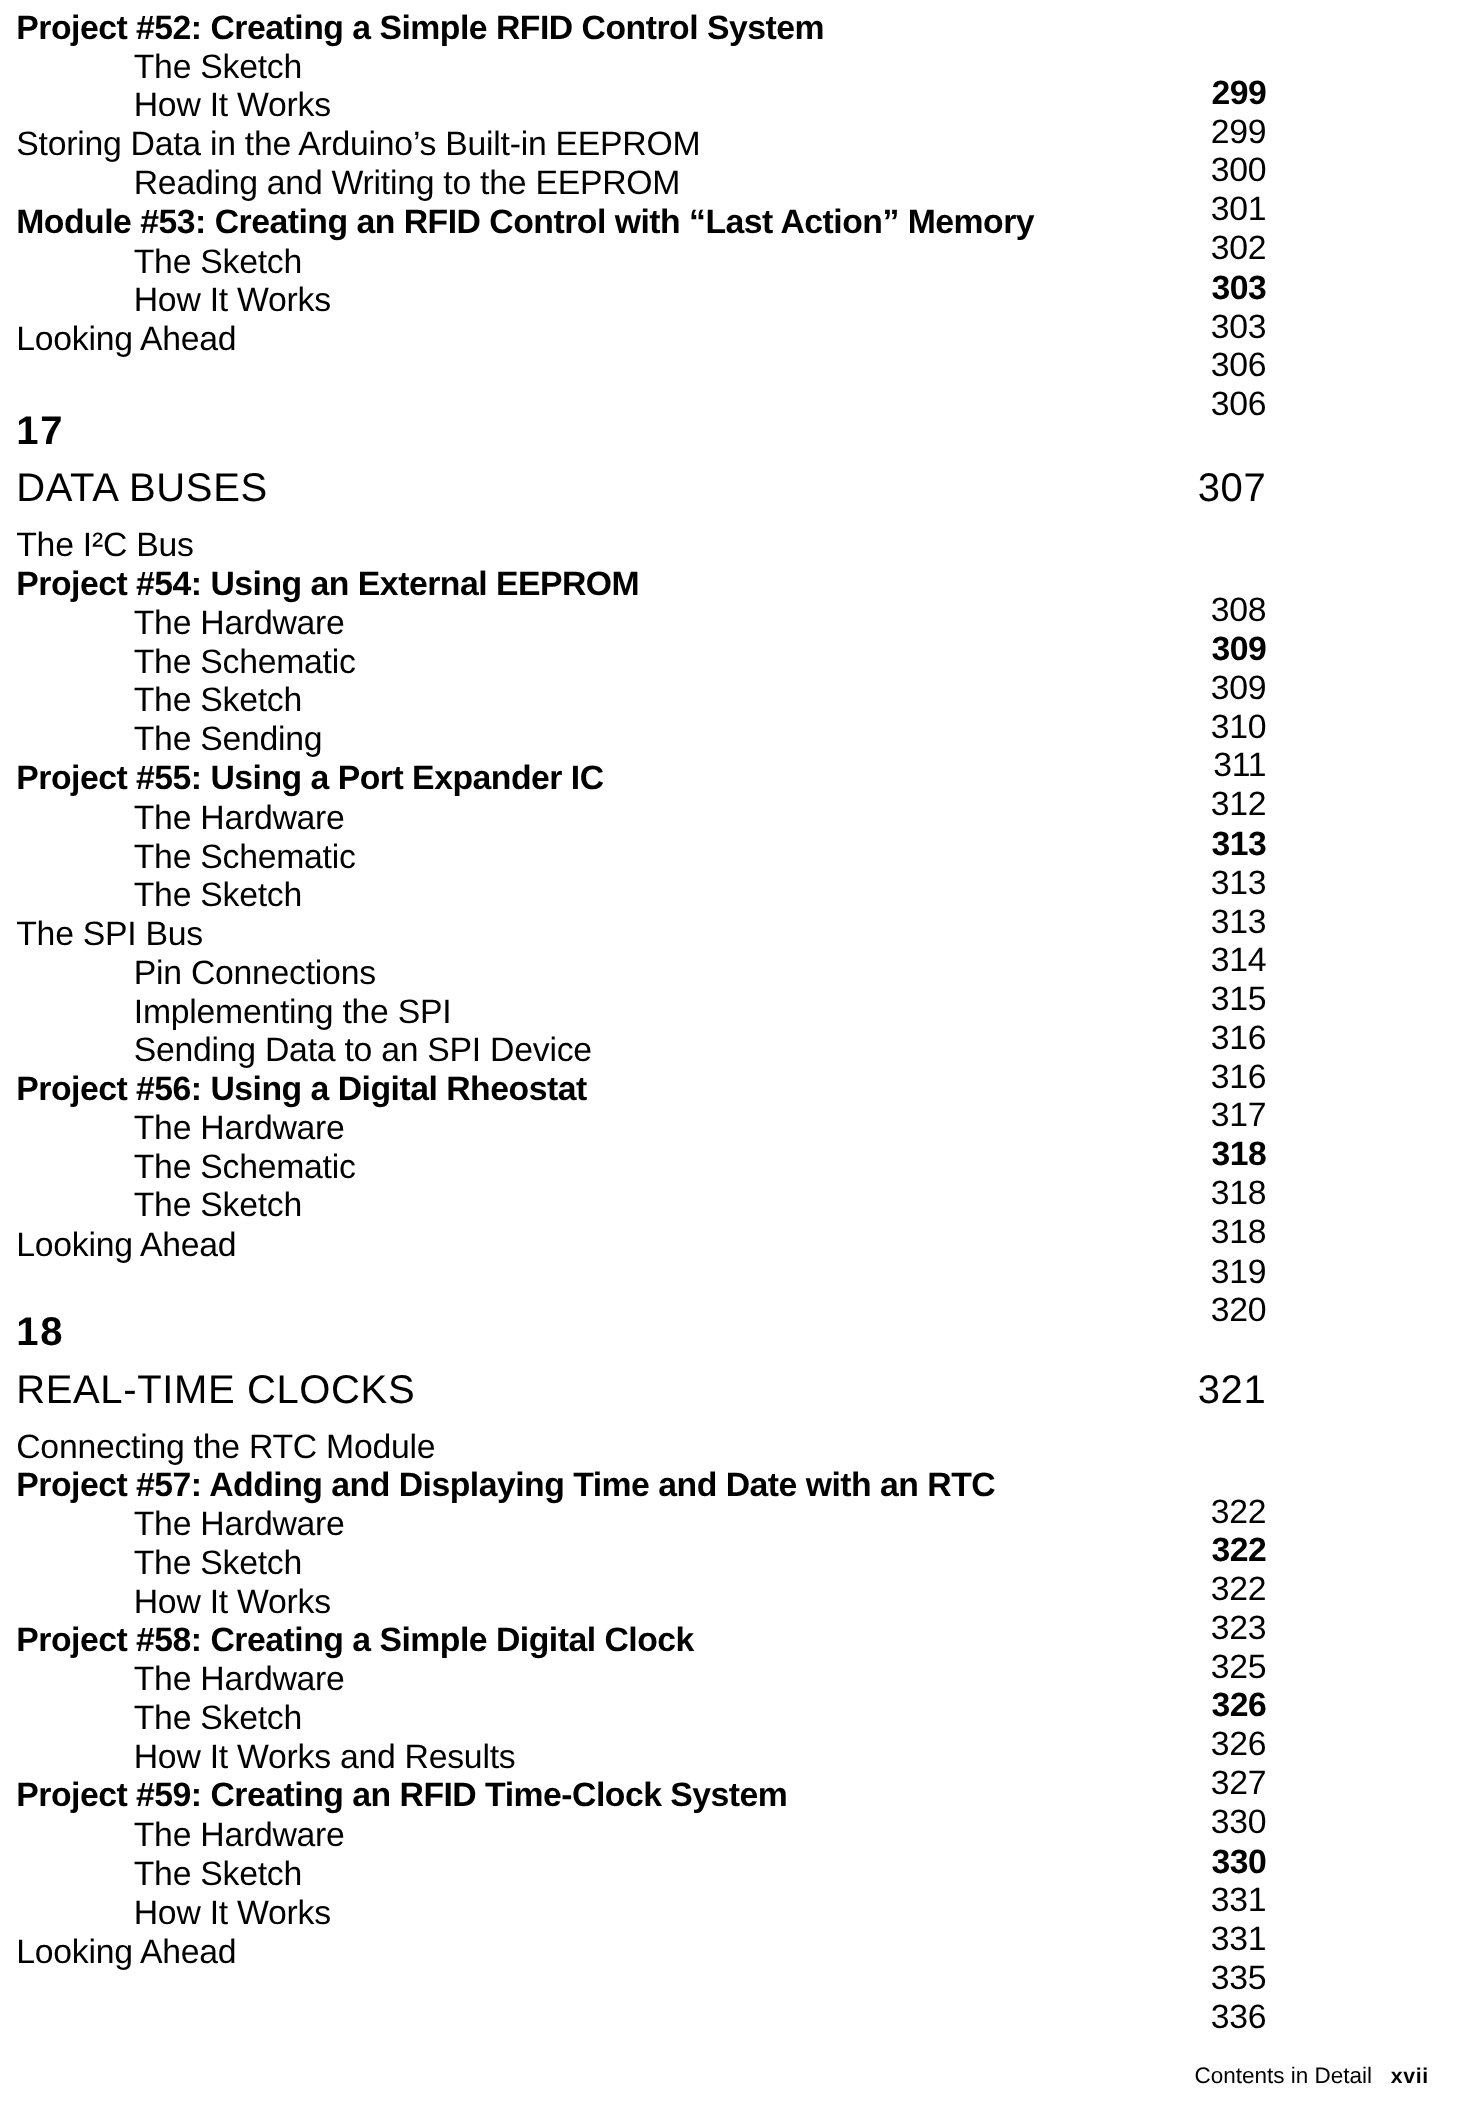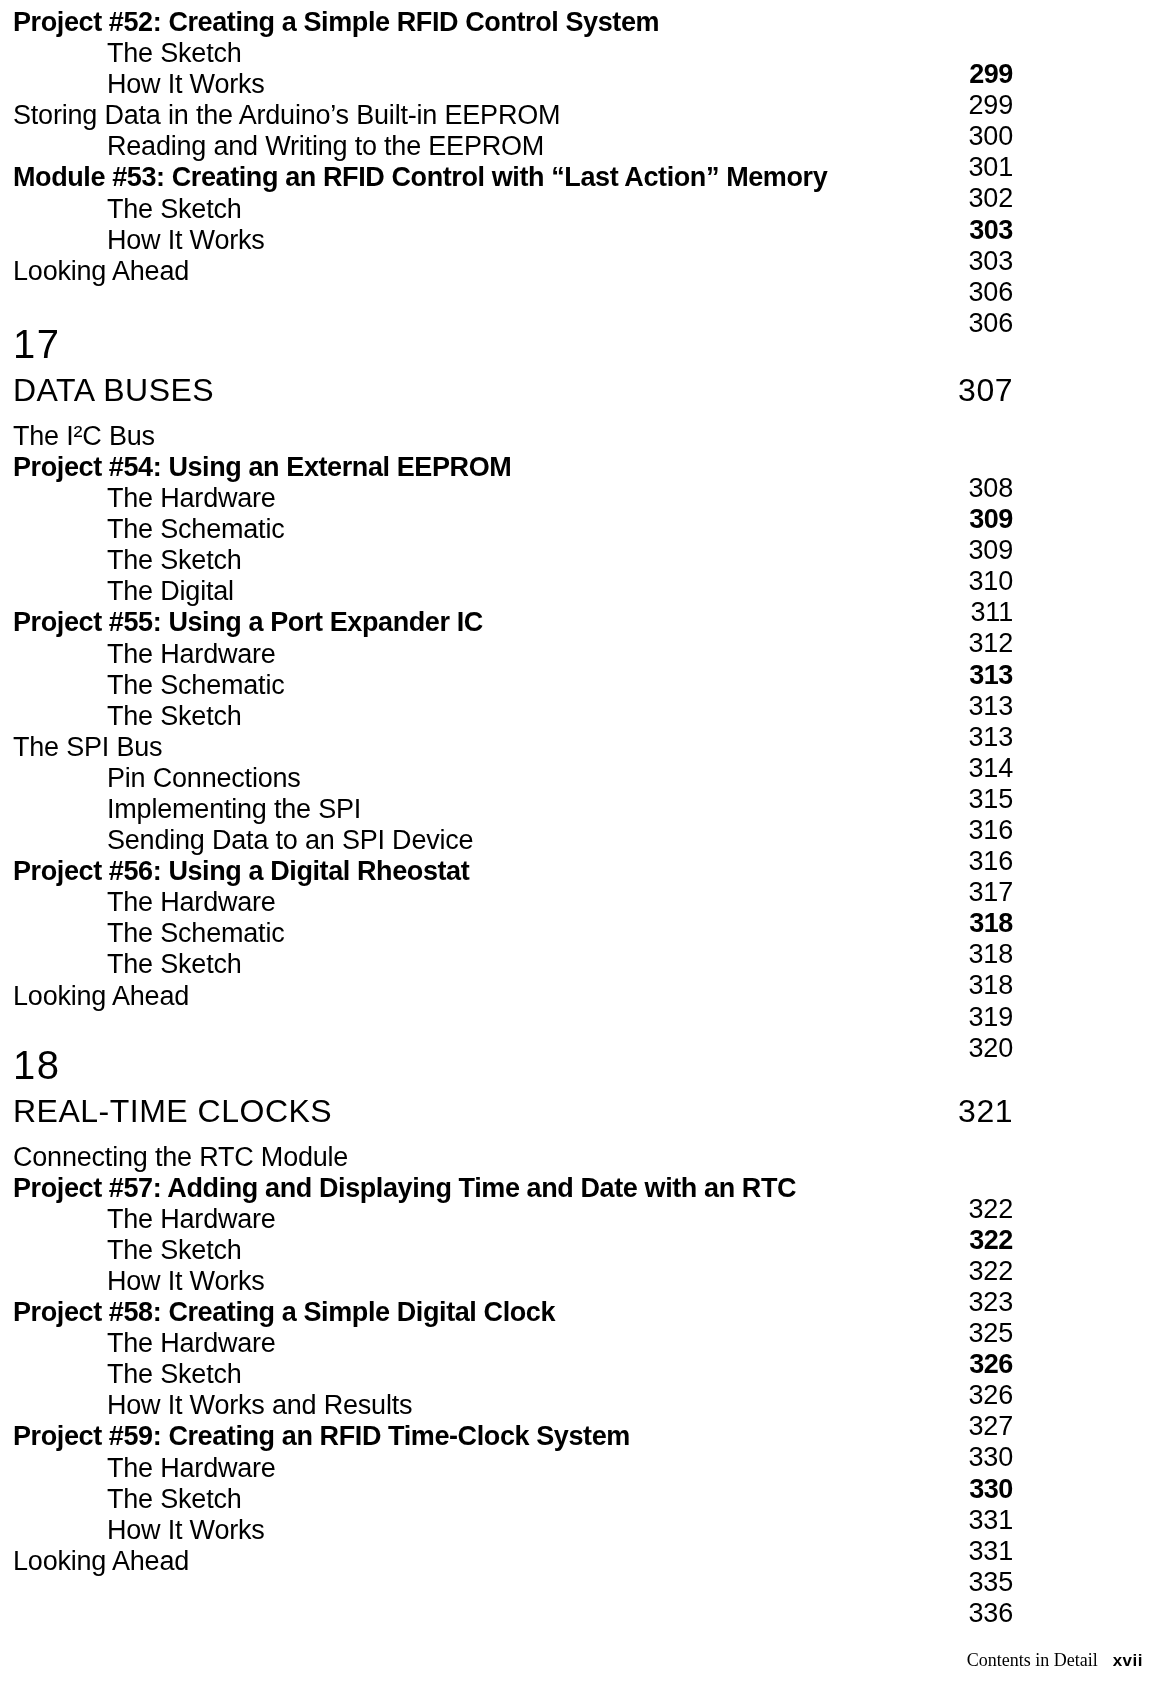"17" .ch-num { font-size: 40px -> 32px; font-weight: normal -> bold }
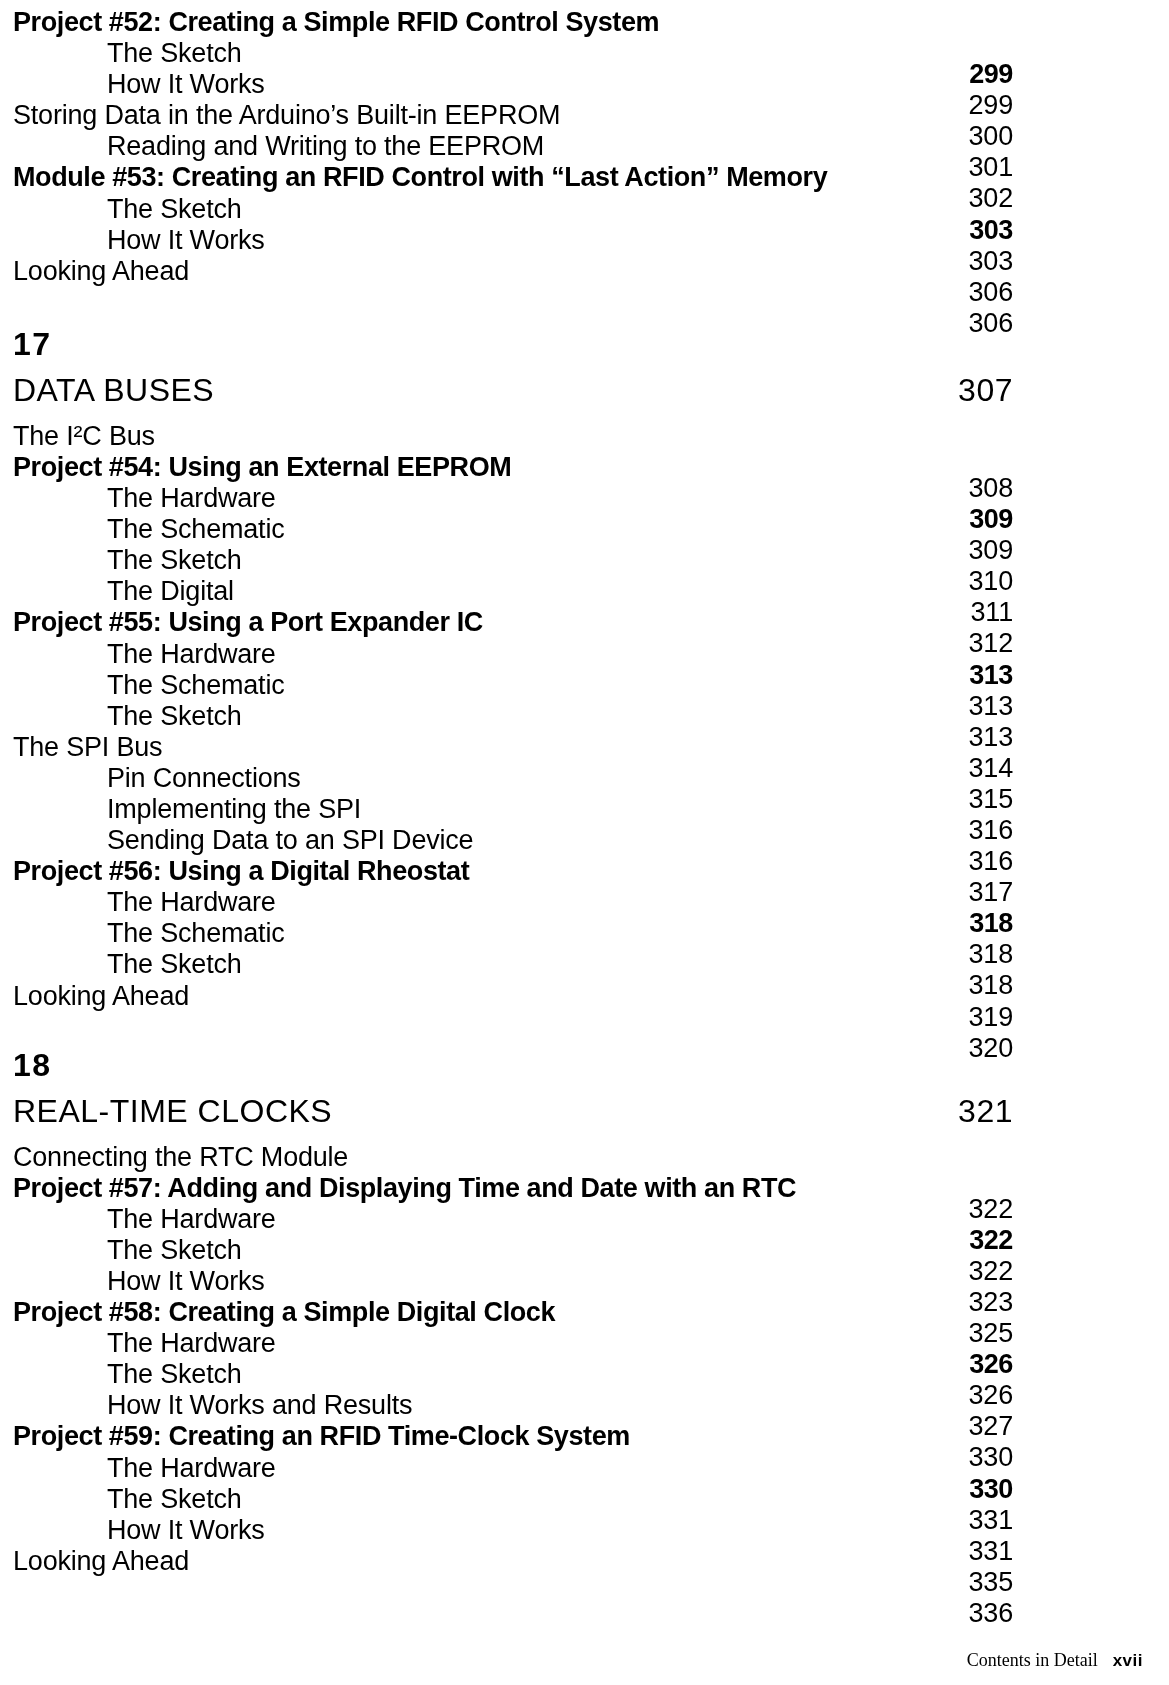"The Digital" span.title { text: Digital -> Sending }
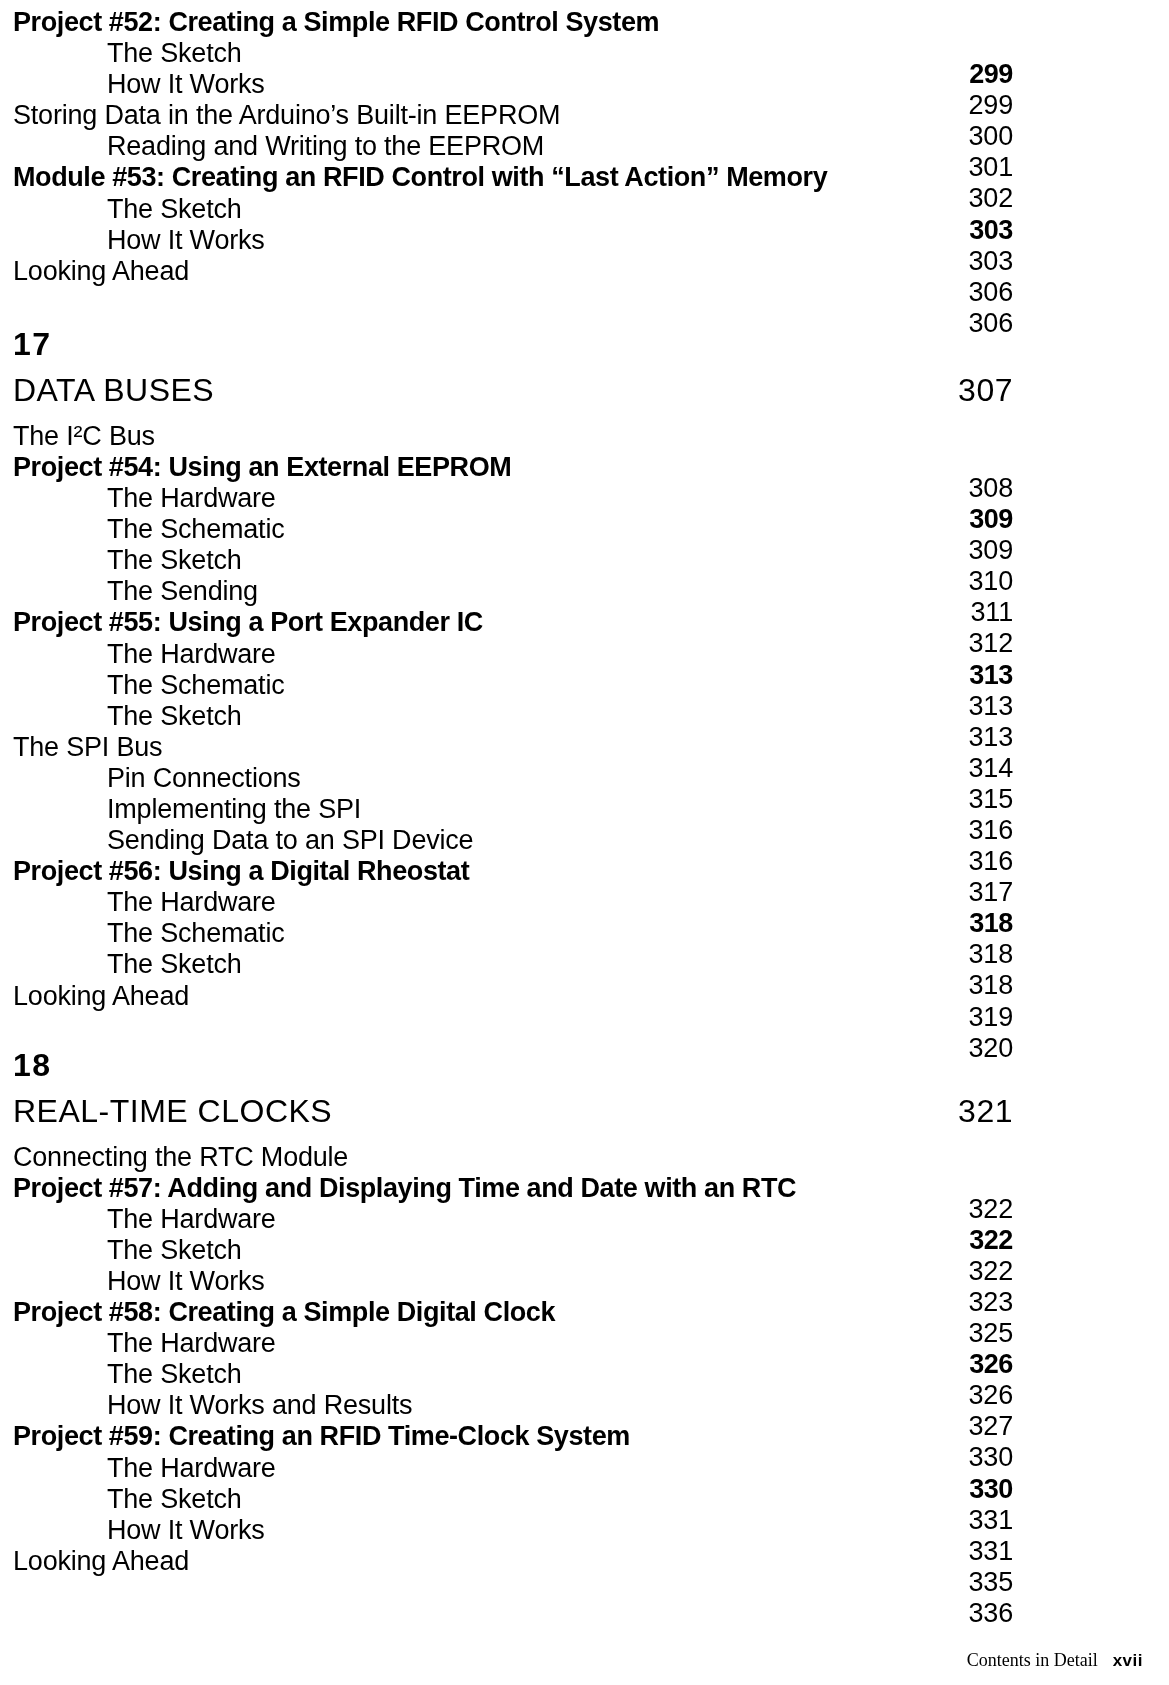"Contents in Detail" .footer-label { font-family: Liberation Serif, serif -> none }
